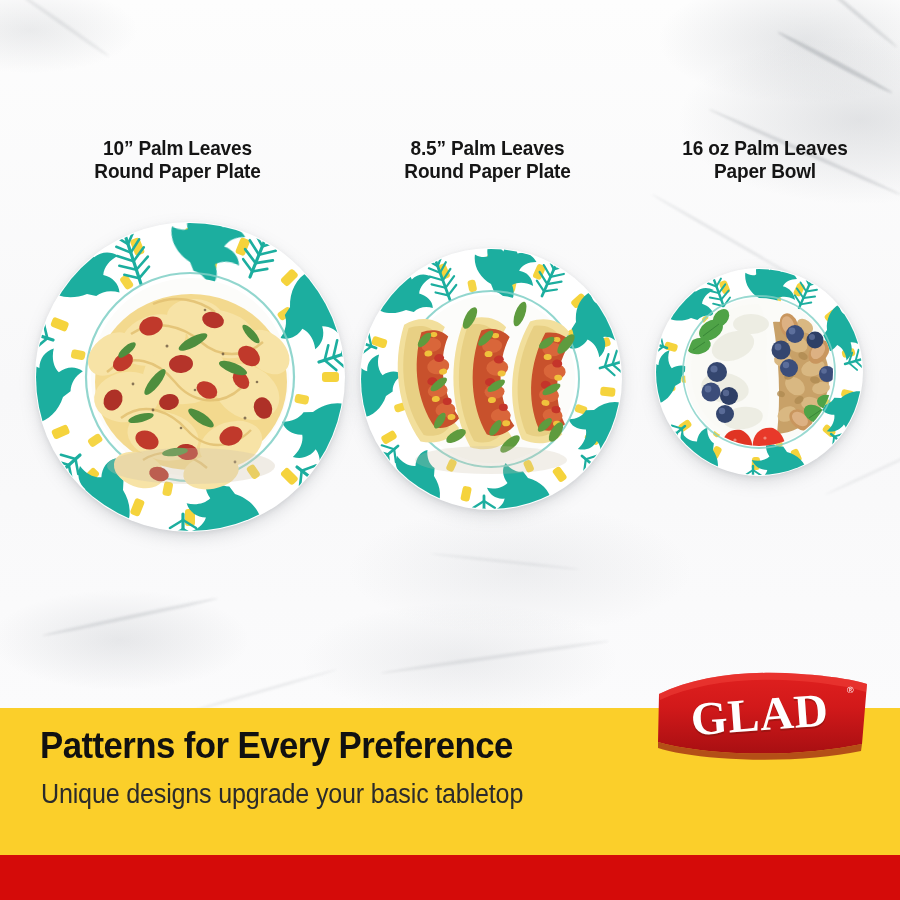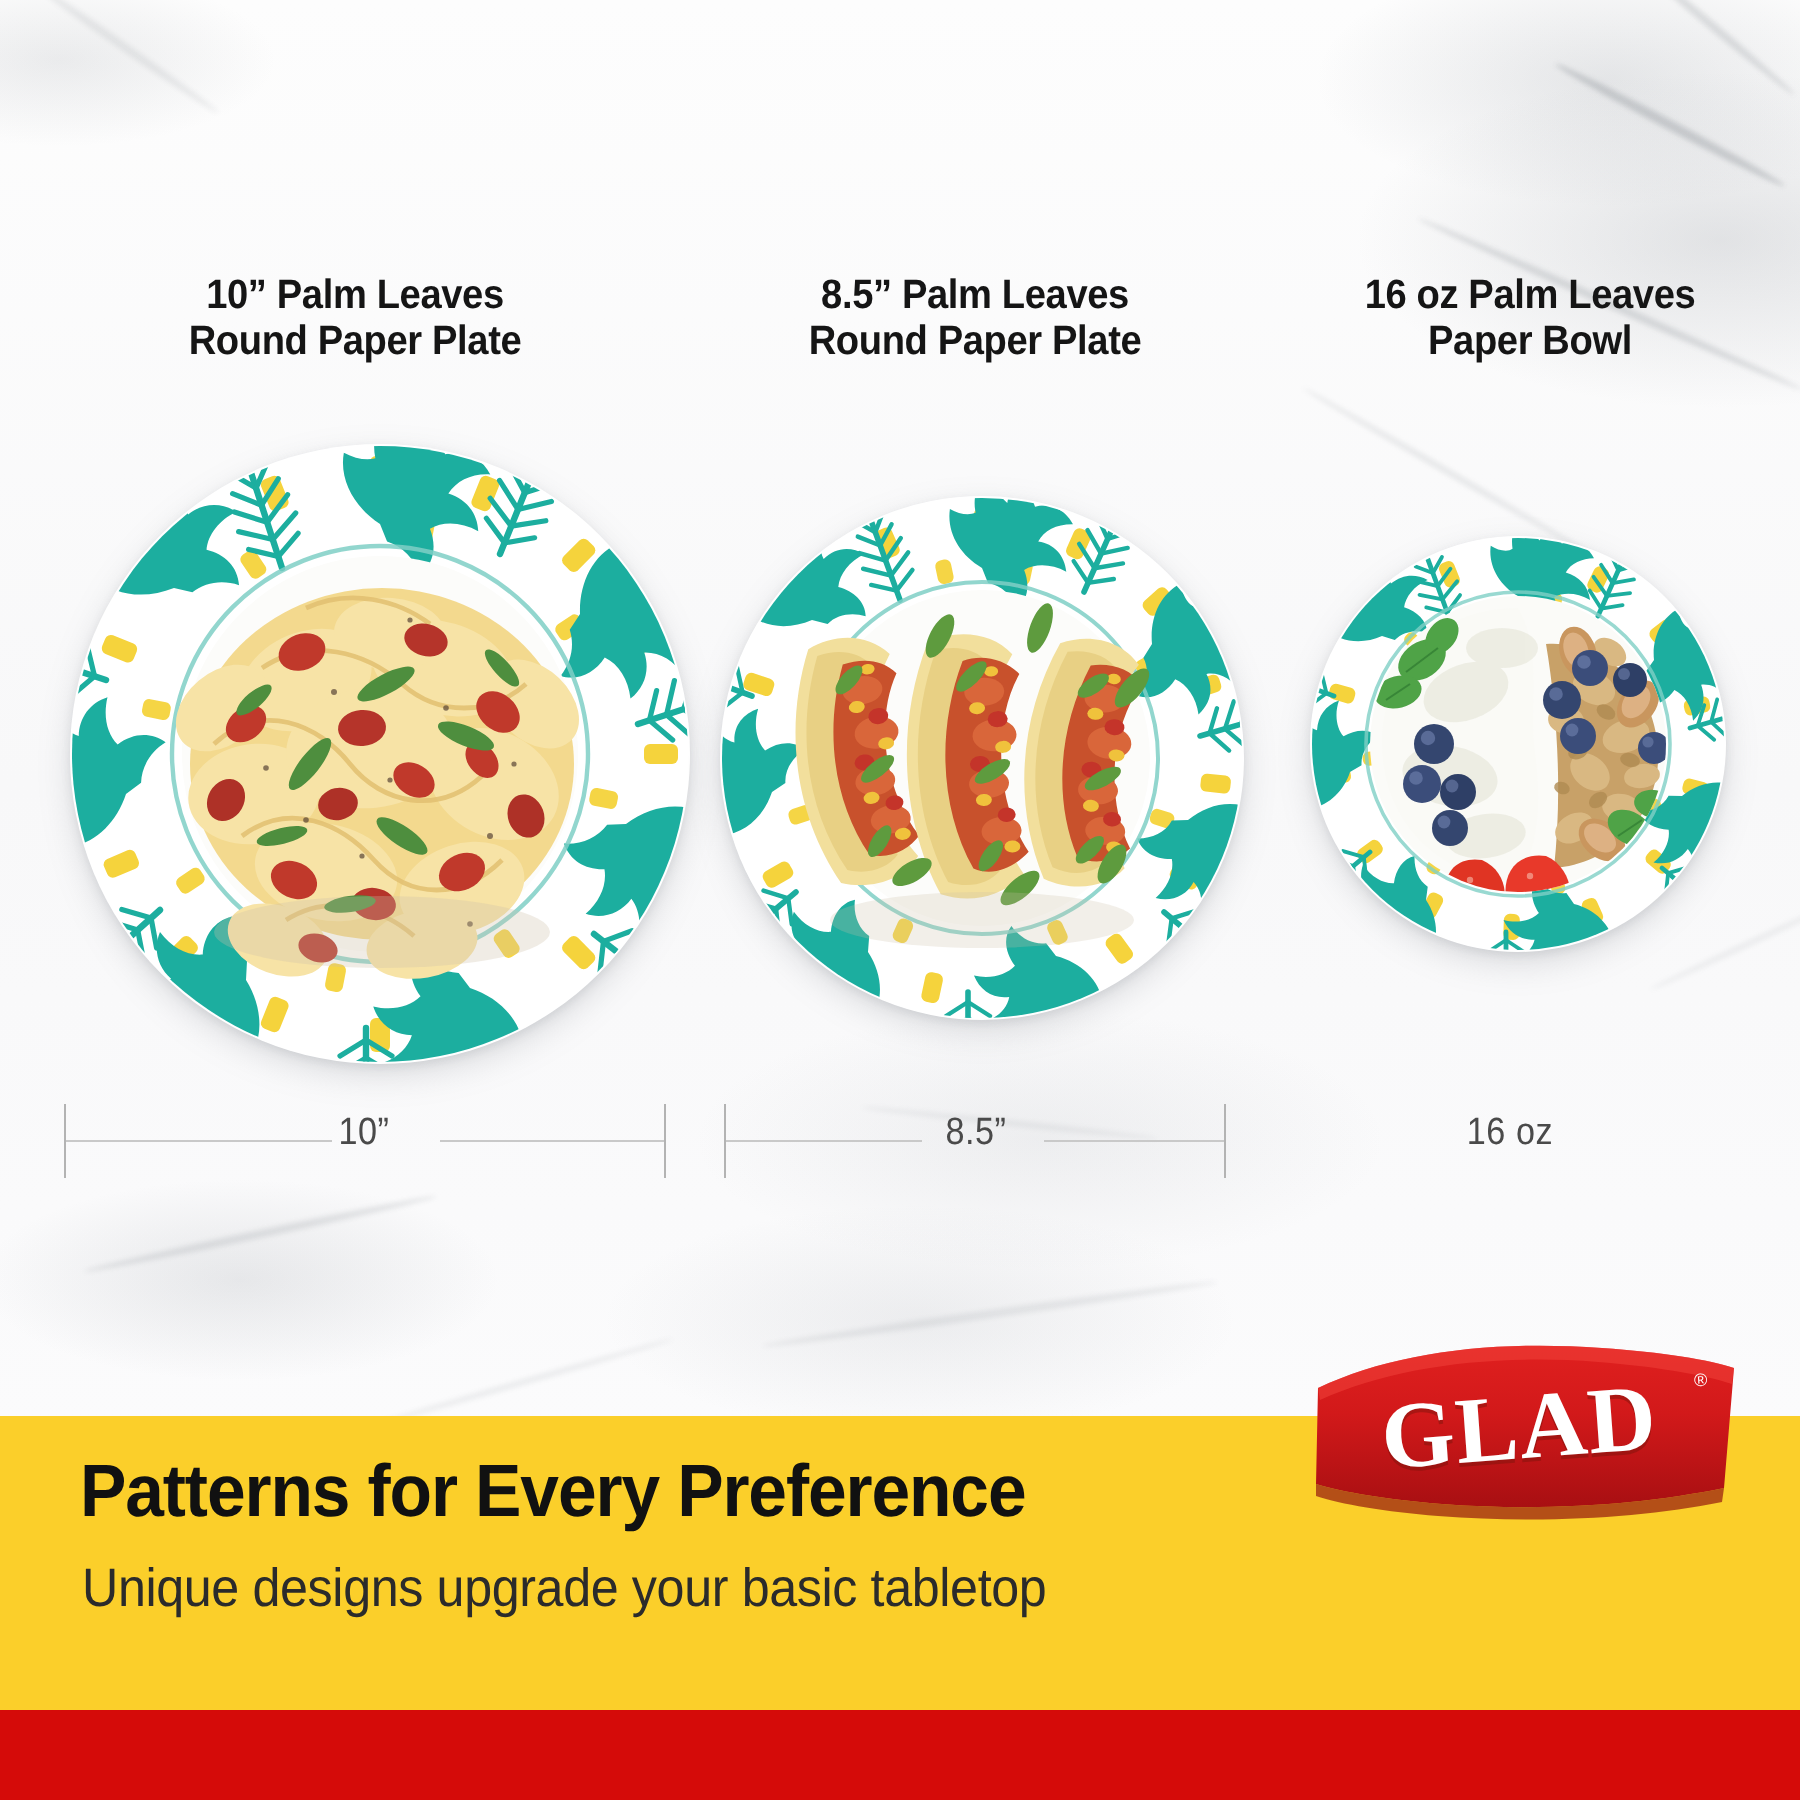"10”" div.dims { html: <div> <div></div> <div></div> <div>10”</div> <div></div> <div></div> <div></div> <div></div> <div>8.5”</div> <div></div> <div></div> <div>16 oz</div> </div> -> none }
